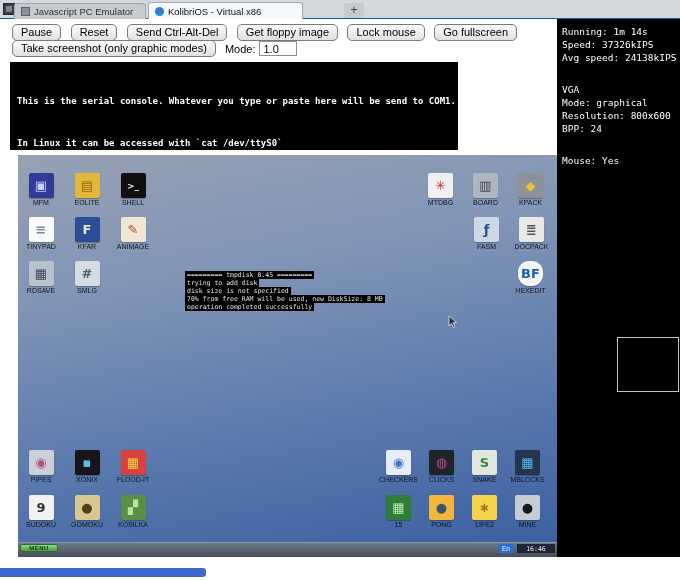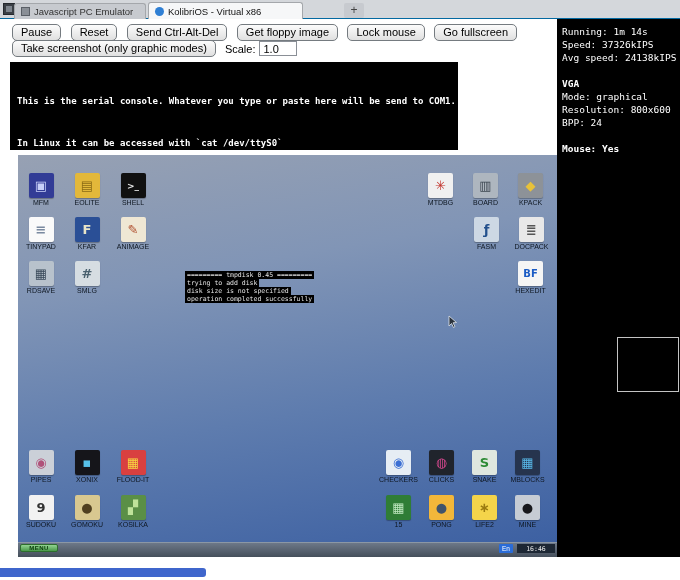"Scale:" span { text: Scale -> Mode }
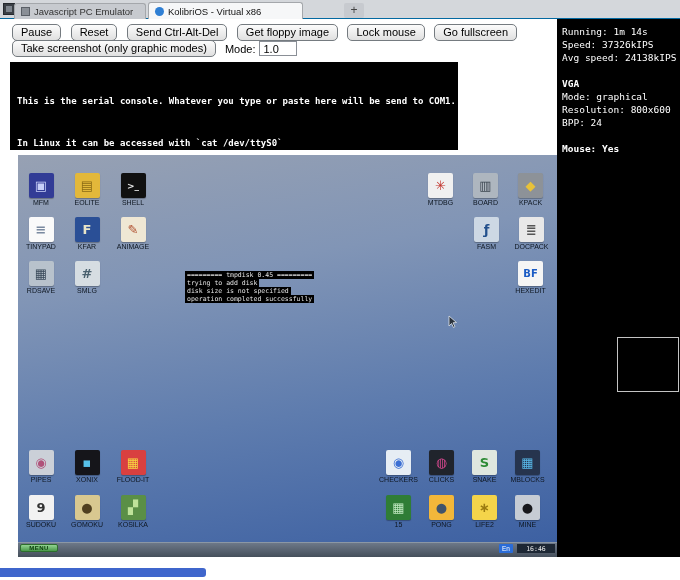"VGA" .stat-gap { font-weight: bold -> none; margin-top: 13px -> 19px }
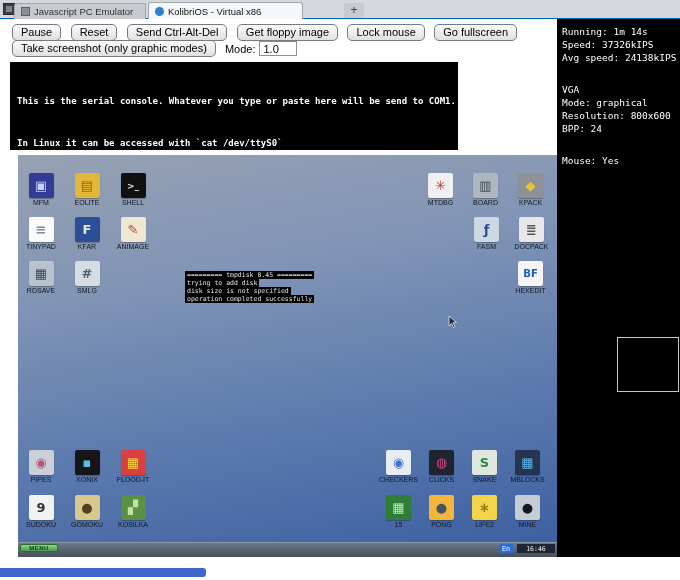"BF" div.icon-art { border-radius: none -> 11px; font-size: 10px -> 13px }
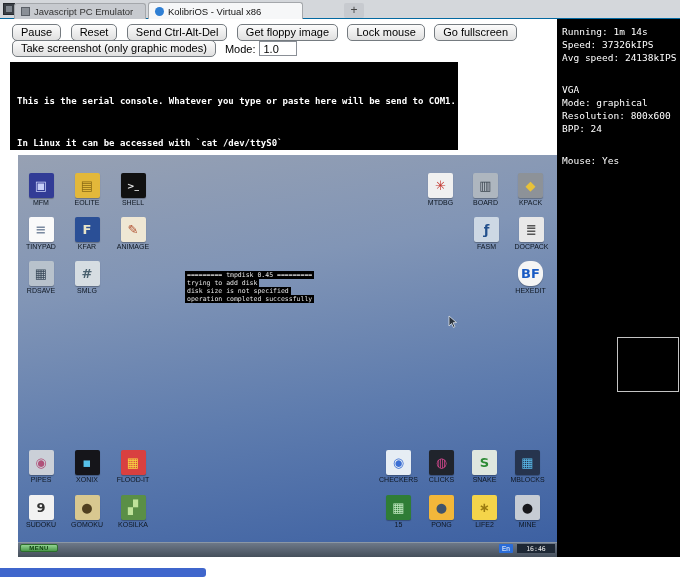"70% from free RAM will" div.boot-line { html: none -> <div>70% from free RAM will be used, new DiskSize: 8 MB</div> }
